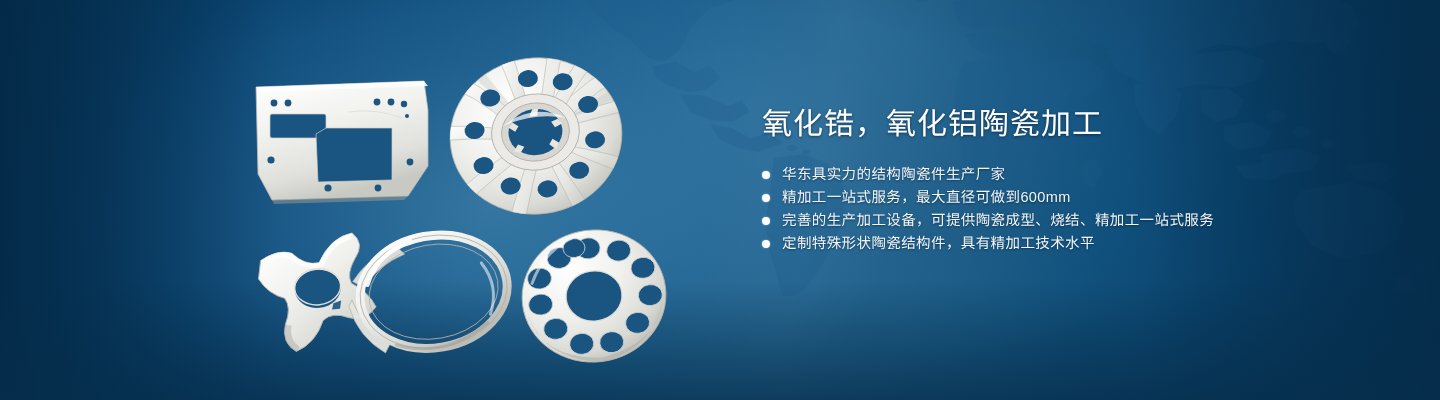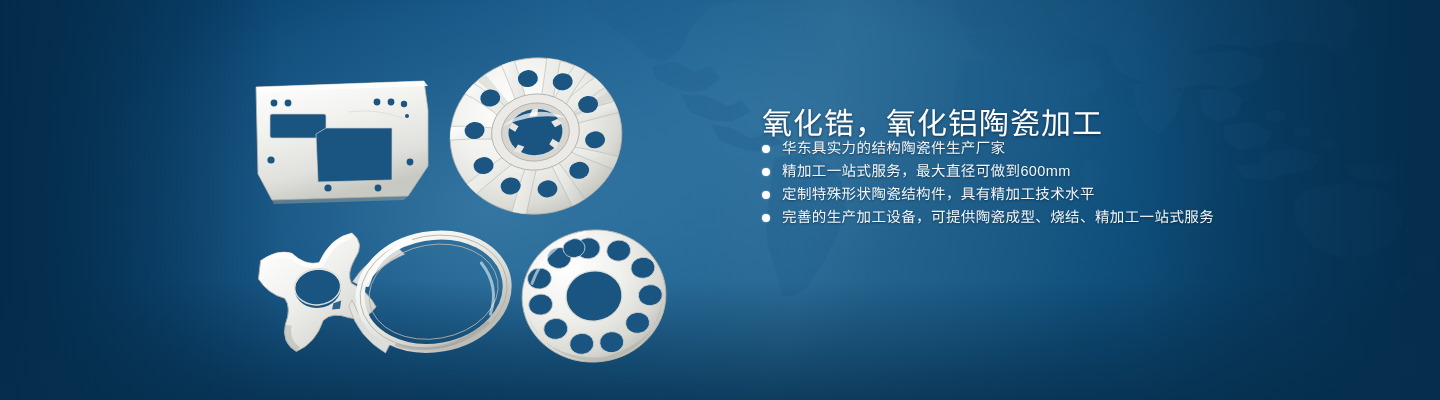"华东具实力的结构陶瓷件生产厂家" .bullets { margin-top: none -> 26px }
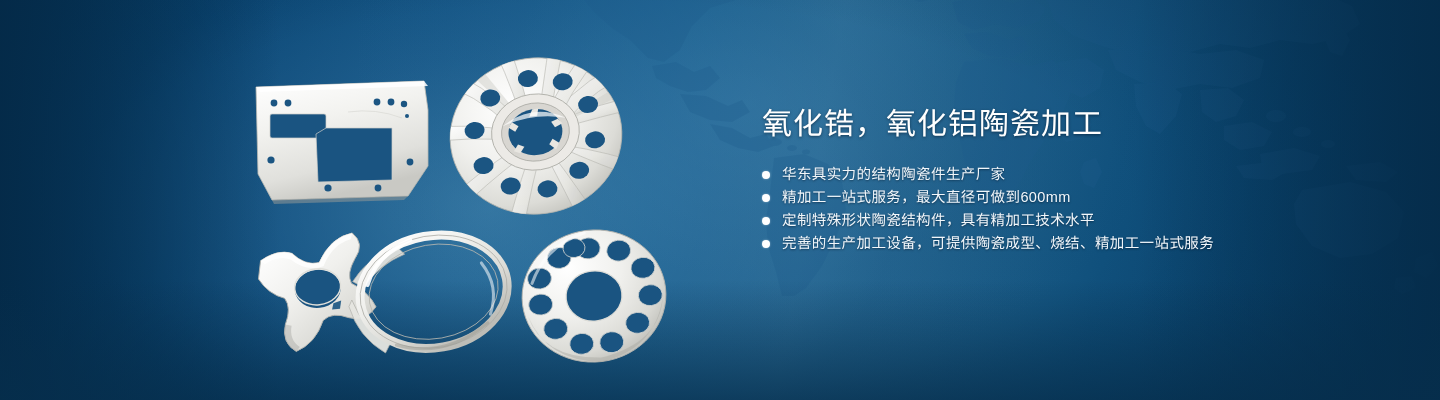"定制特殊形状陶瓷结构件，具有精加工技术水平" li.bullet { order: before "完善的生产加工设备，可提供陶瓷成型、烧结、精加工一站式服务" -> after "完善的生产加工设备，可提供陶瓷成型、烧结、精加工一站式服务" }
